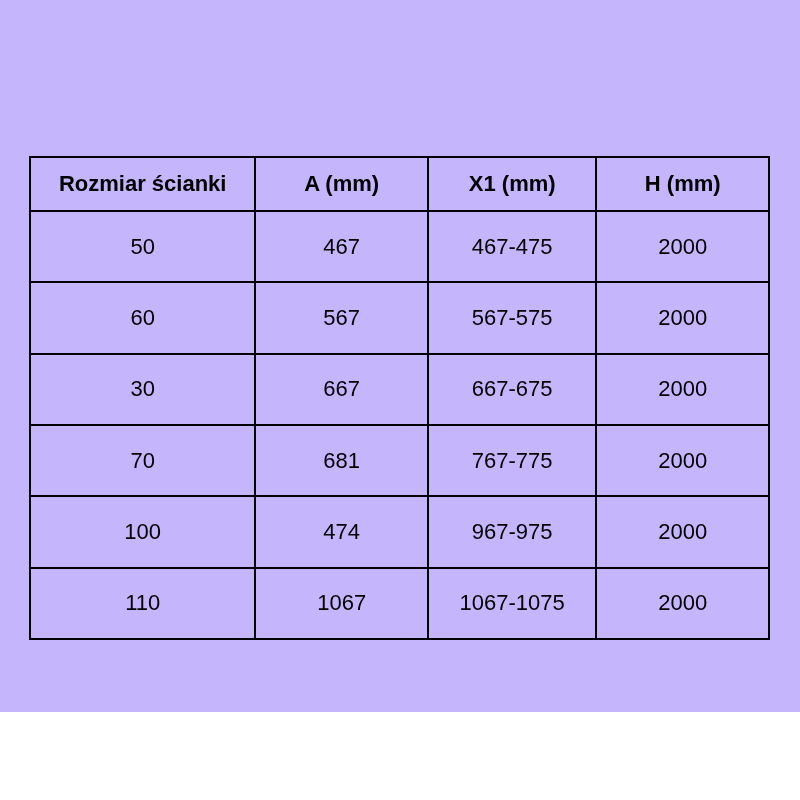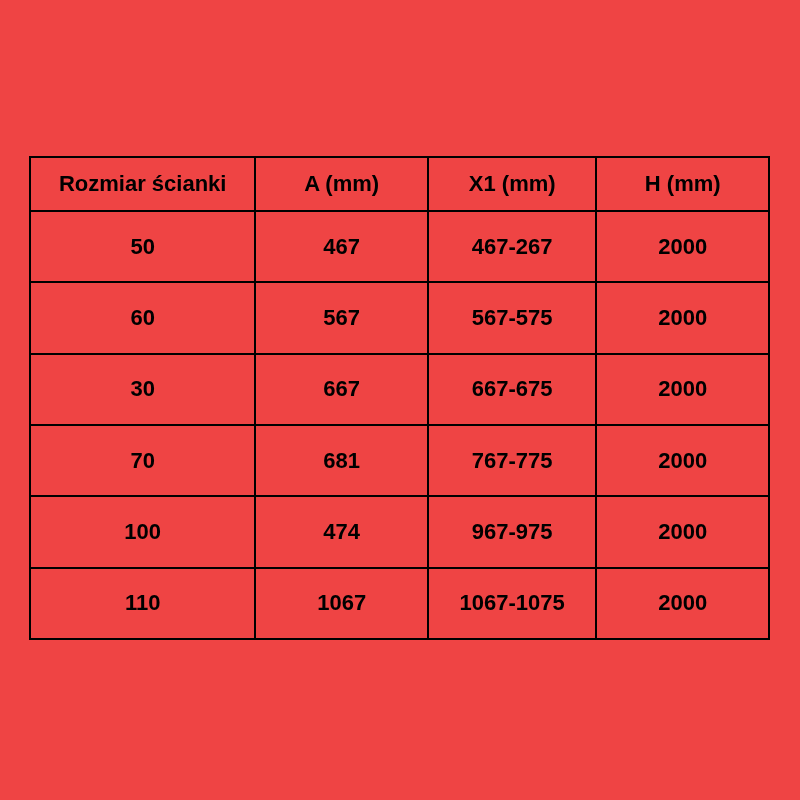"Rozmiar ścianki" .page { background: #ef4444 -> #c4b5fd; height: 800px -> 712px }
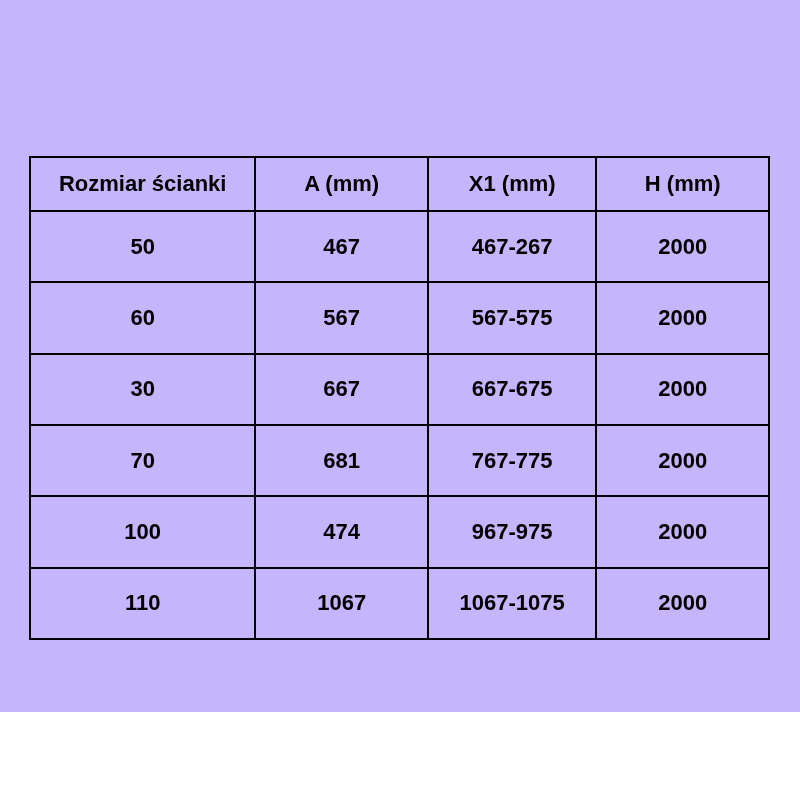"50" table.size-table td { font-weight: bold -> normal }
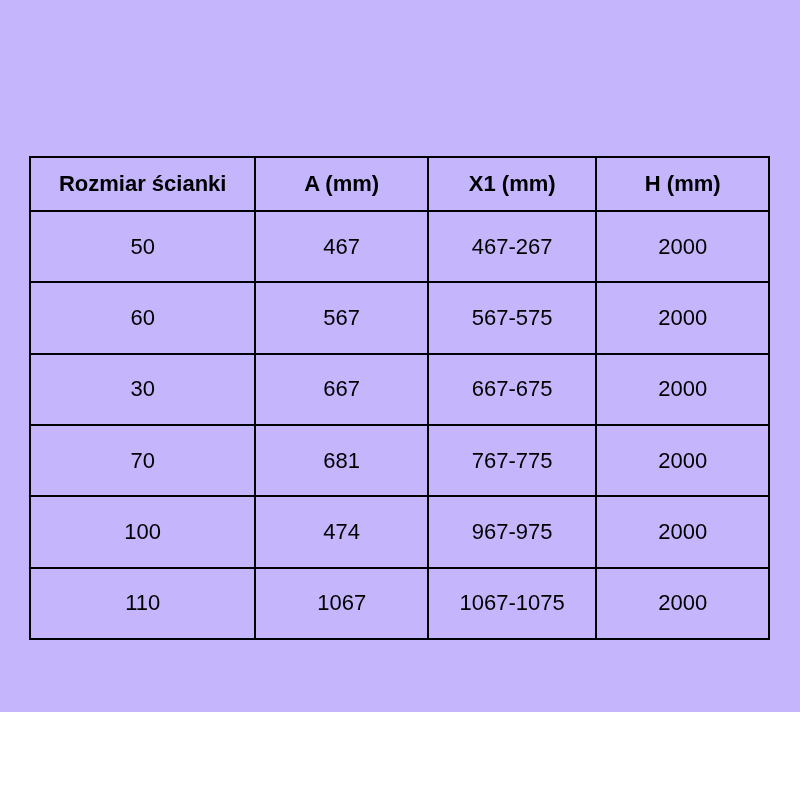"467-267" td { text: 467-267 -> 467-475 }
